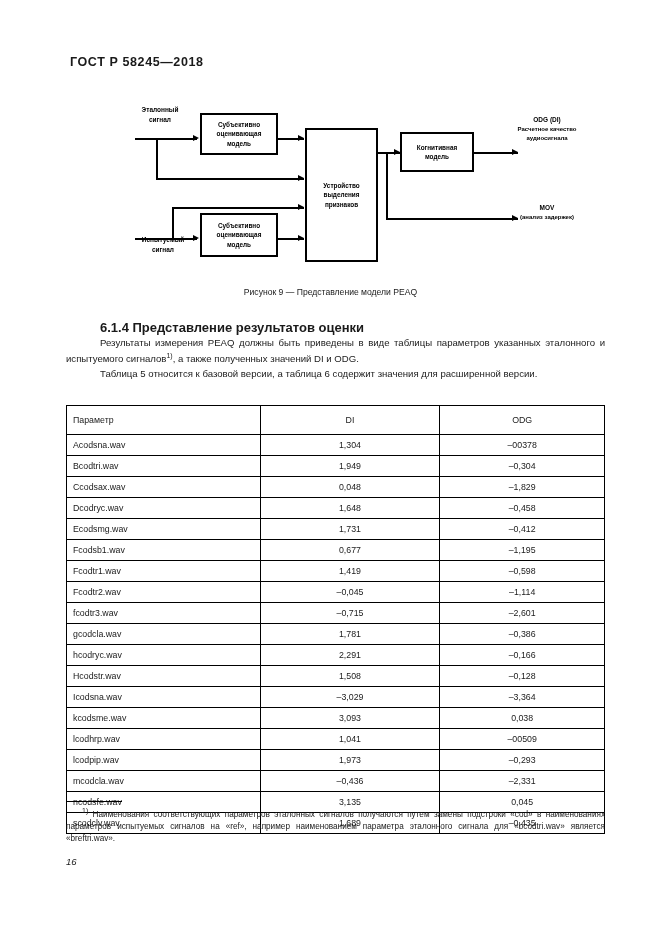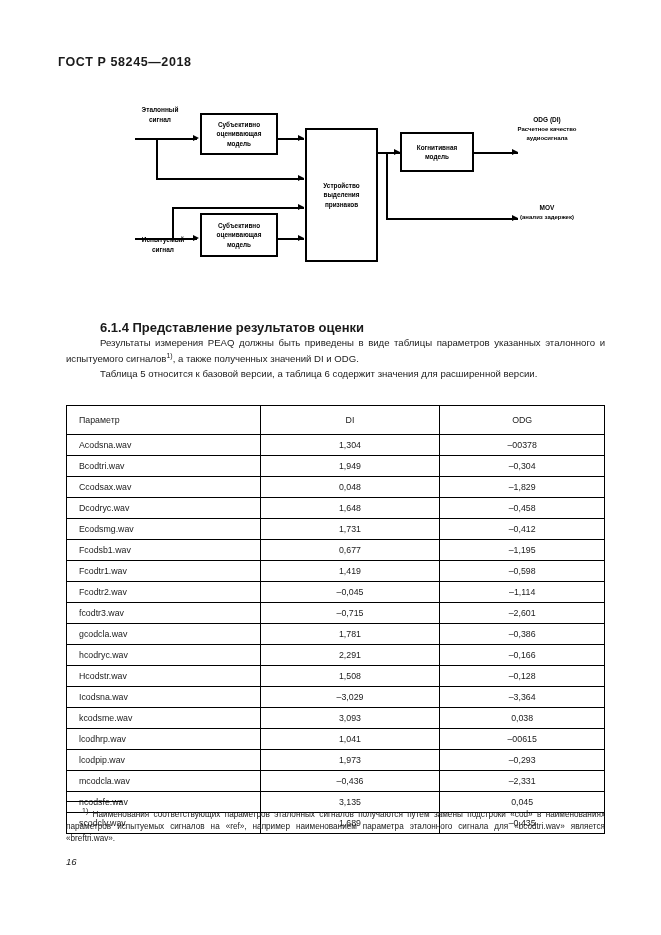"ГОСТ Р 58245—2018" .doc-header { left: 58px -> 70px }
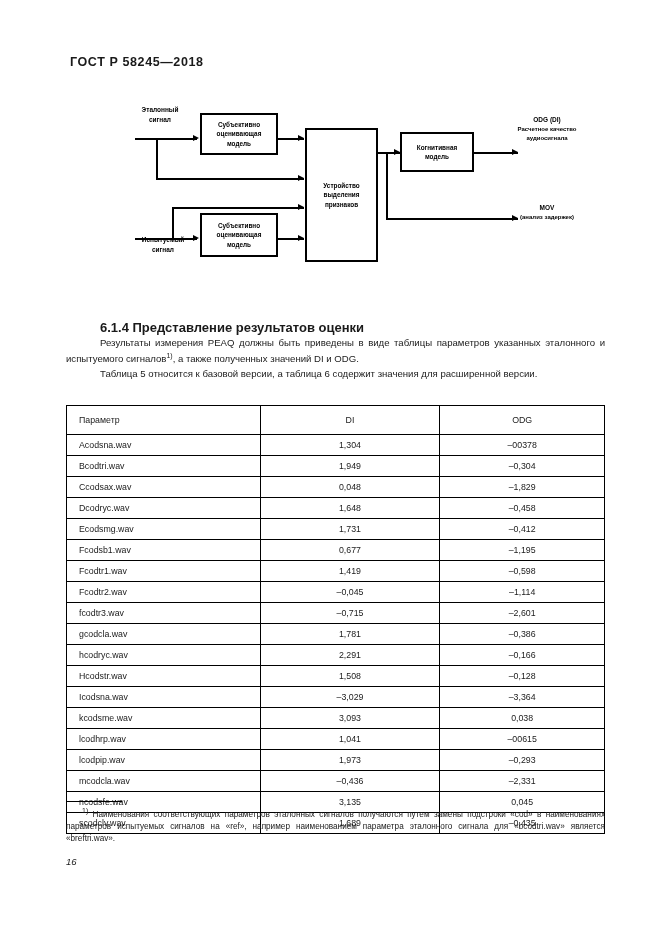"Рисунок 9 — Представление модели" div.fig-caption { html: none -> <div>Рисунок 9 — Представление модели PEAQ</div> }
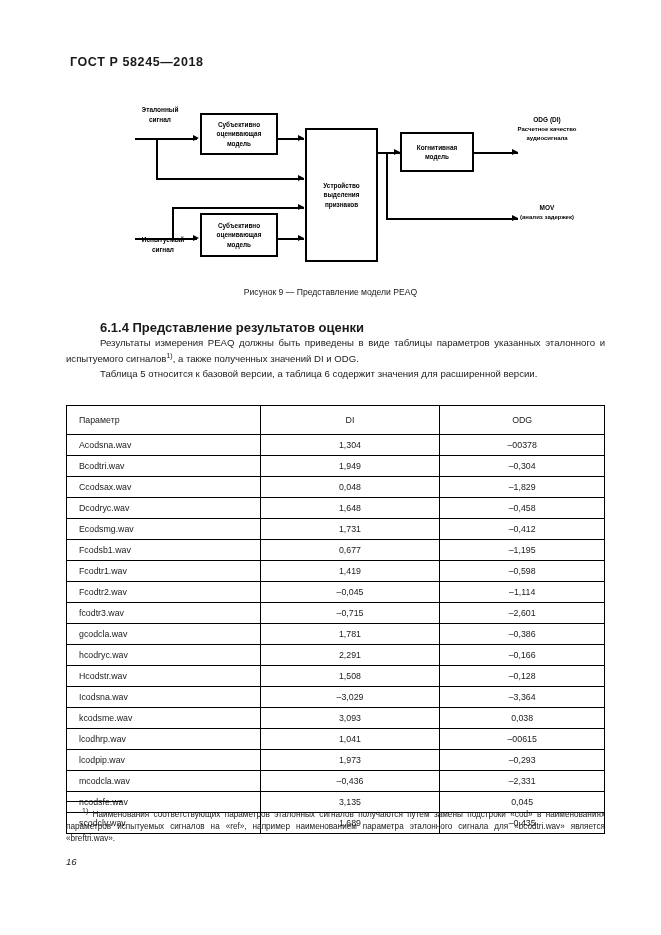"Параметр" .data-table th, .data-table td { padding: 0 12px -> 0 6px }
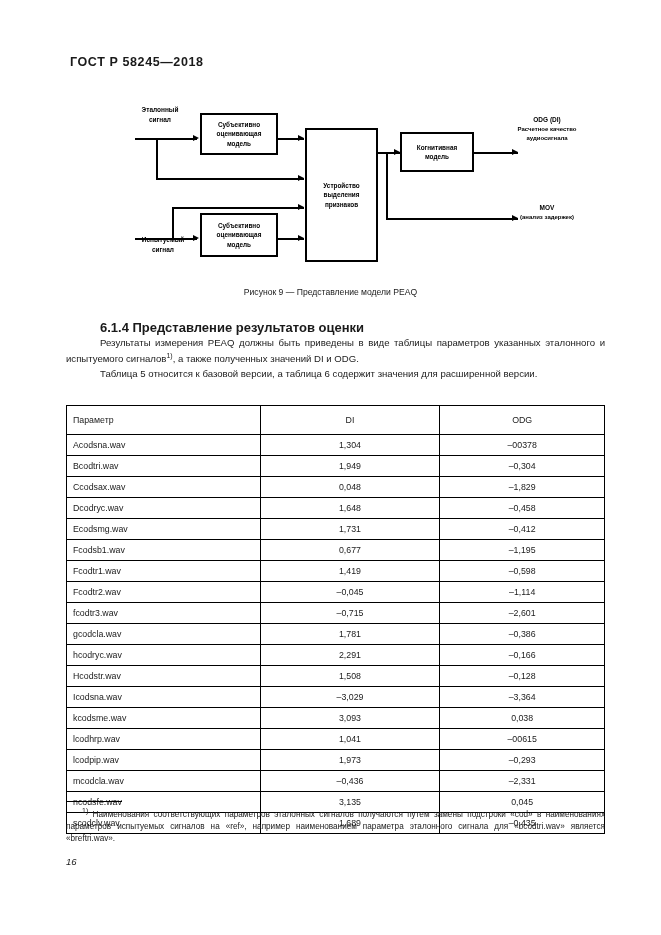"–00615" td.c-odg { text: 00615 -> 00509 }
